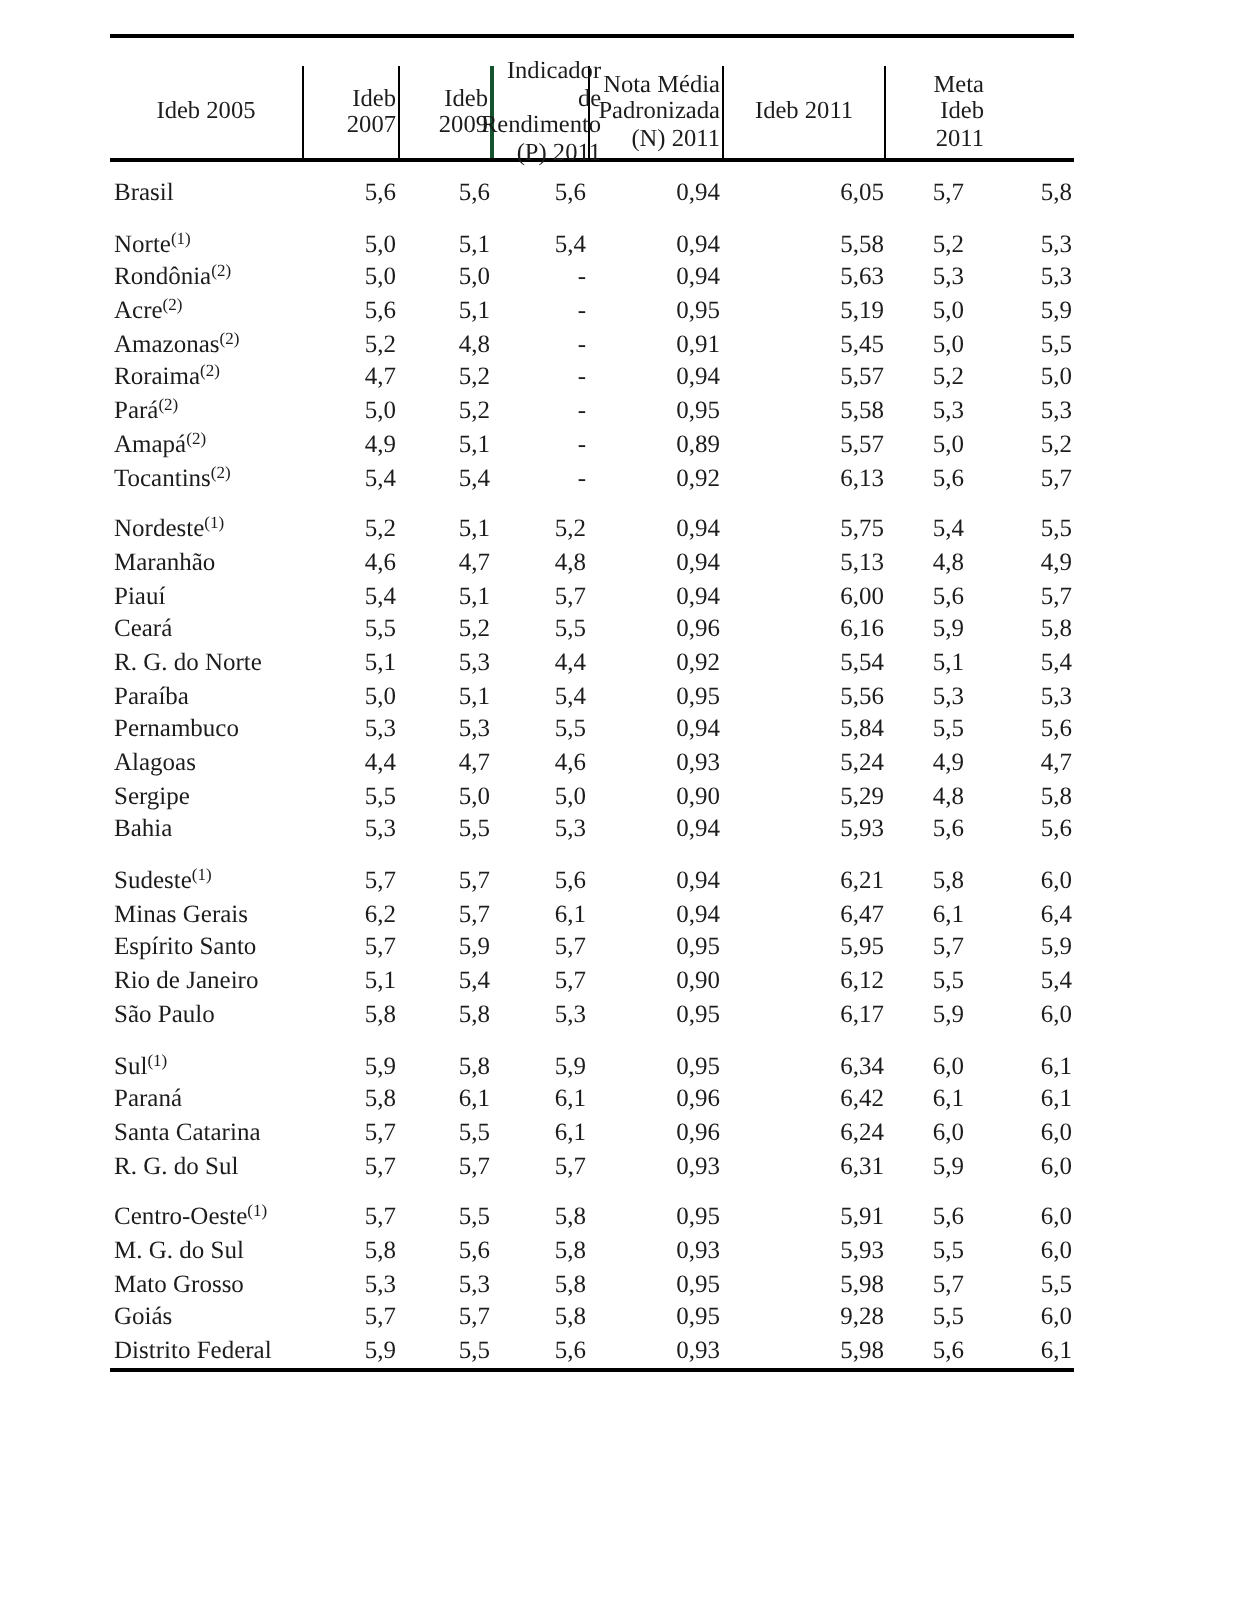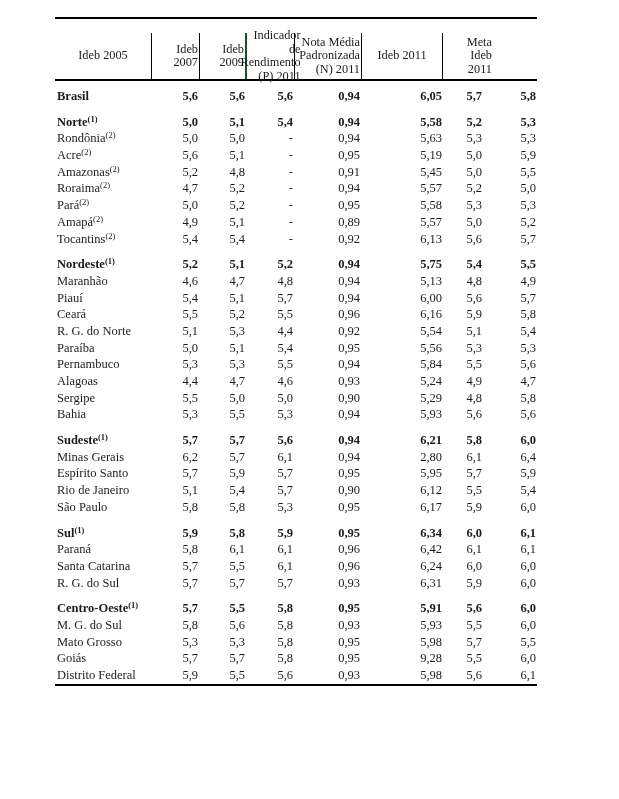"Brasil" .row.group { font-weight: bold -> normal }
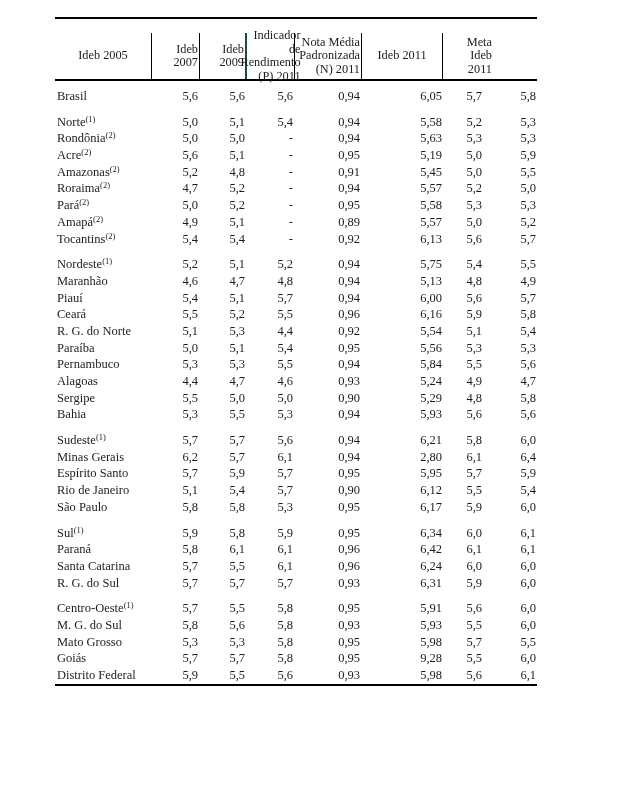"2,80" div.cell { text: 2,80 -> 6,47 }
